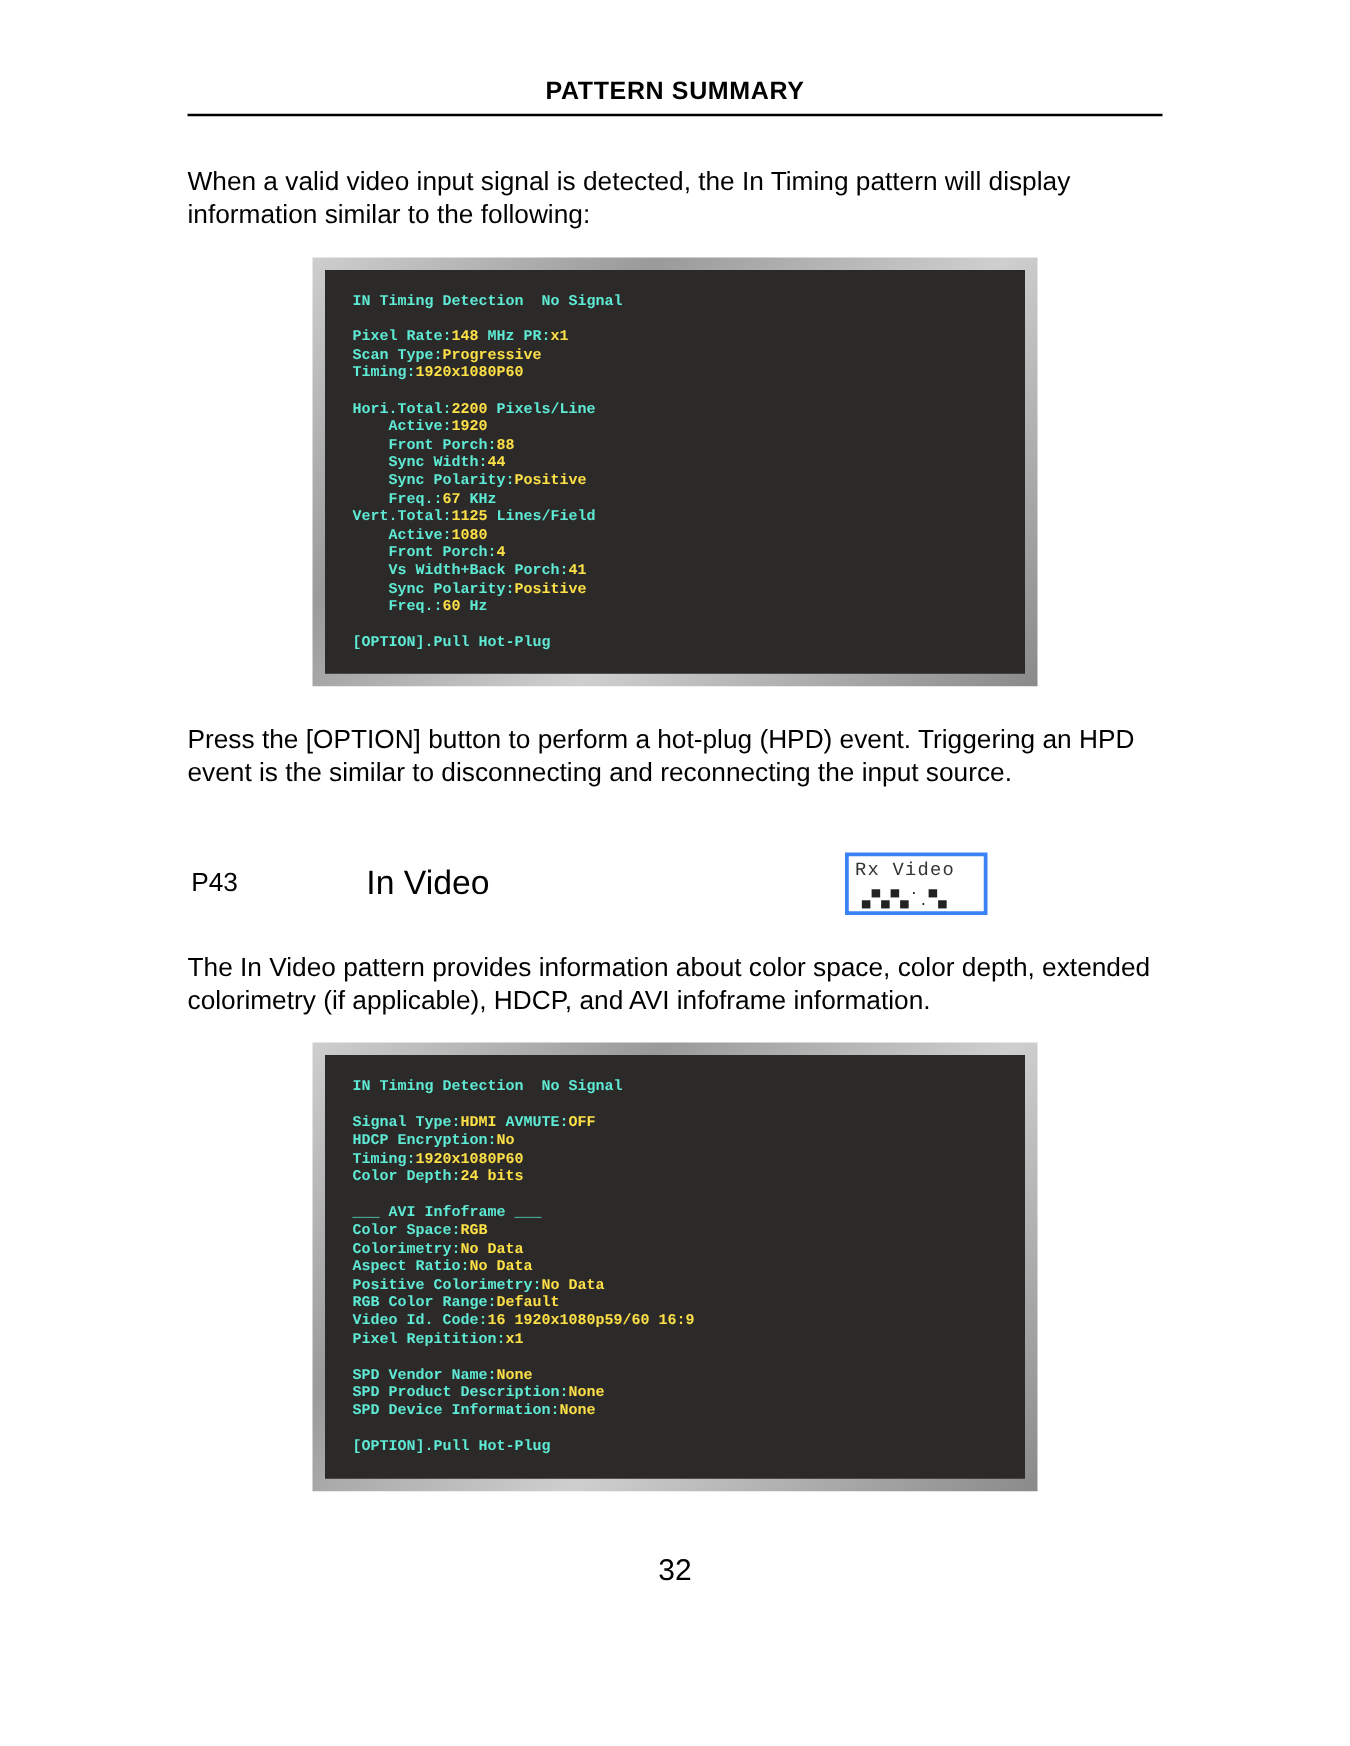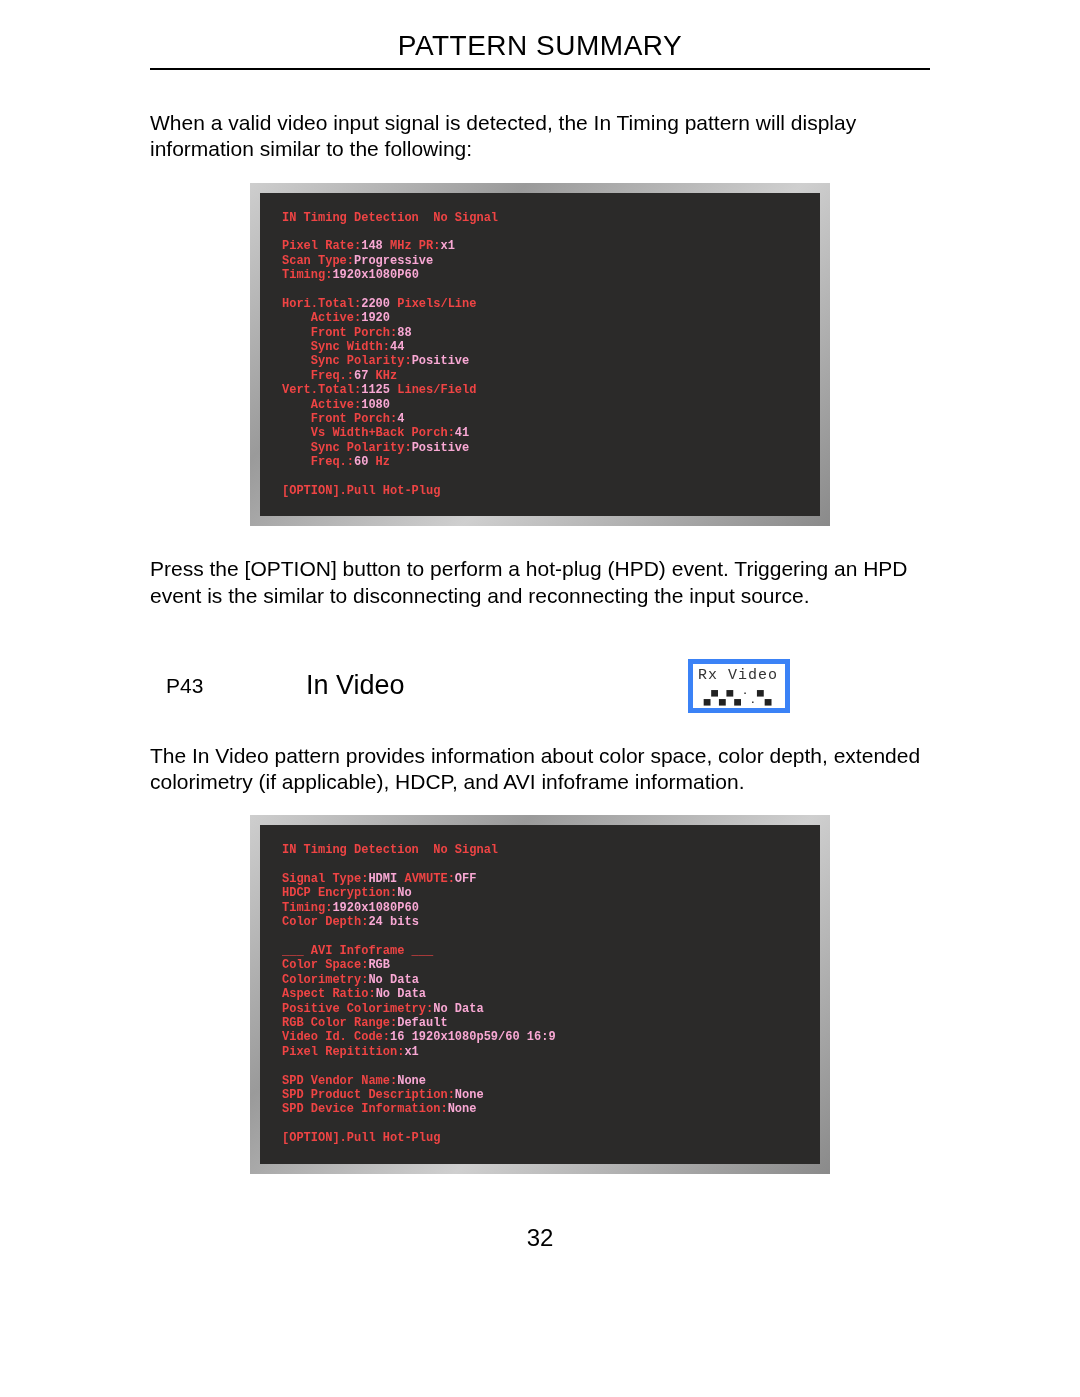"PATTERN SUMMARY" .title { font-size: 28px -> 20px; font-weight: normal -> bold; margin-top: none -> 32px }
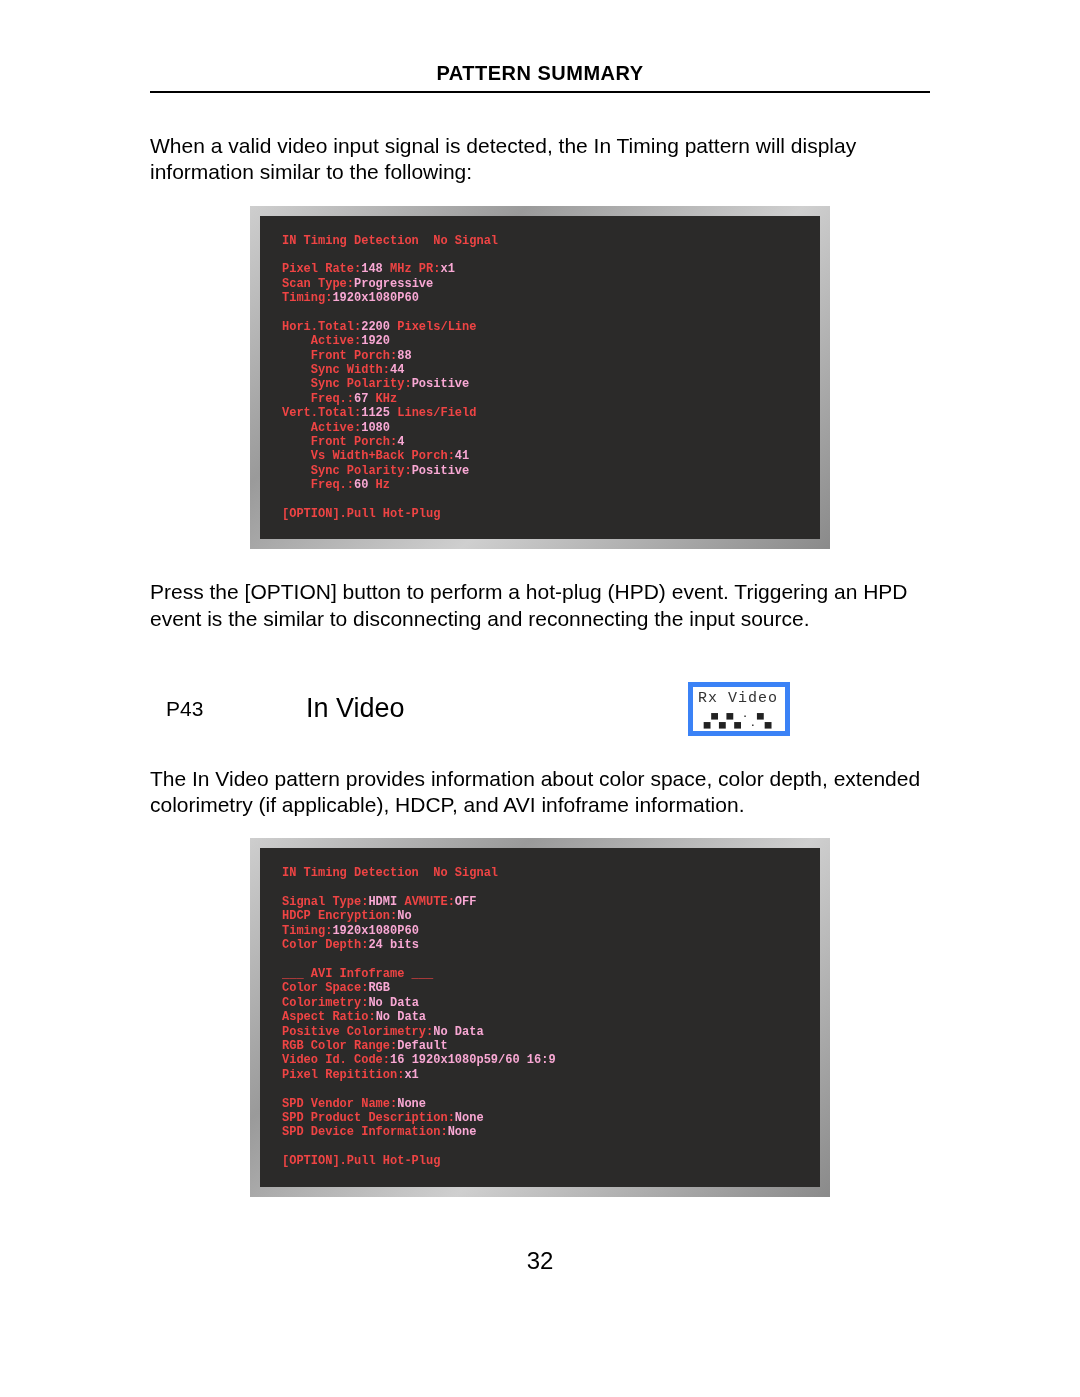"IN Timing Detection No Signal" .wh { color: #ef4444 -> #5eead4 }
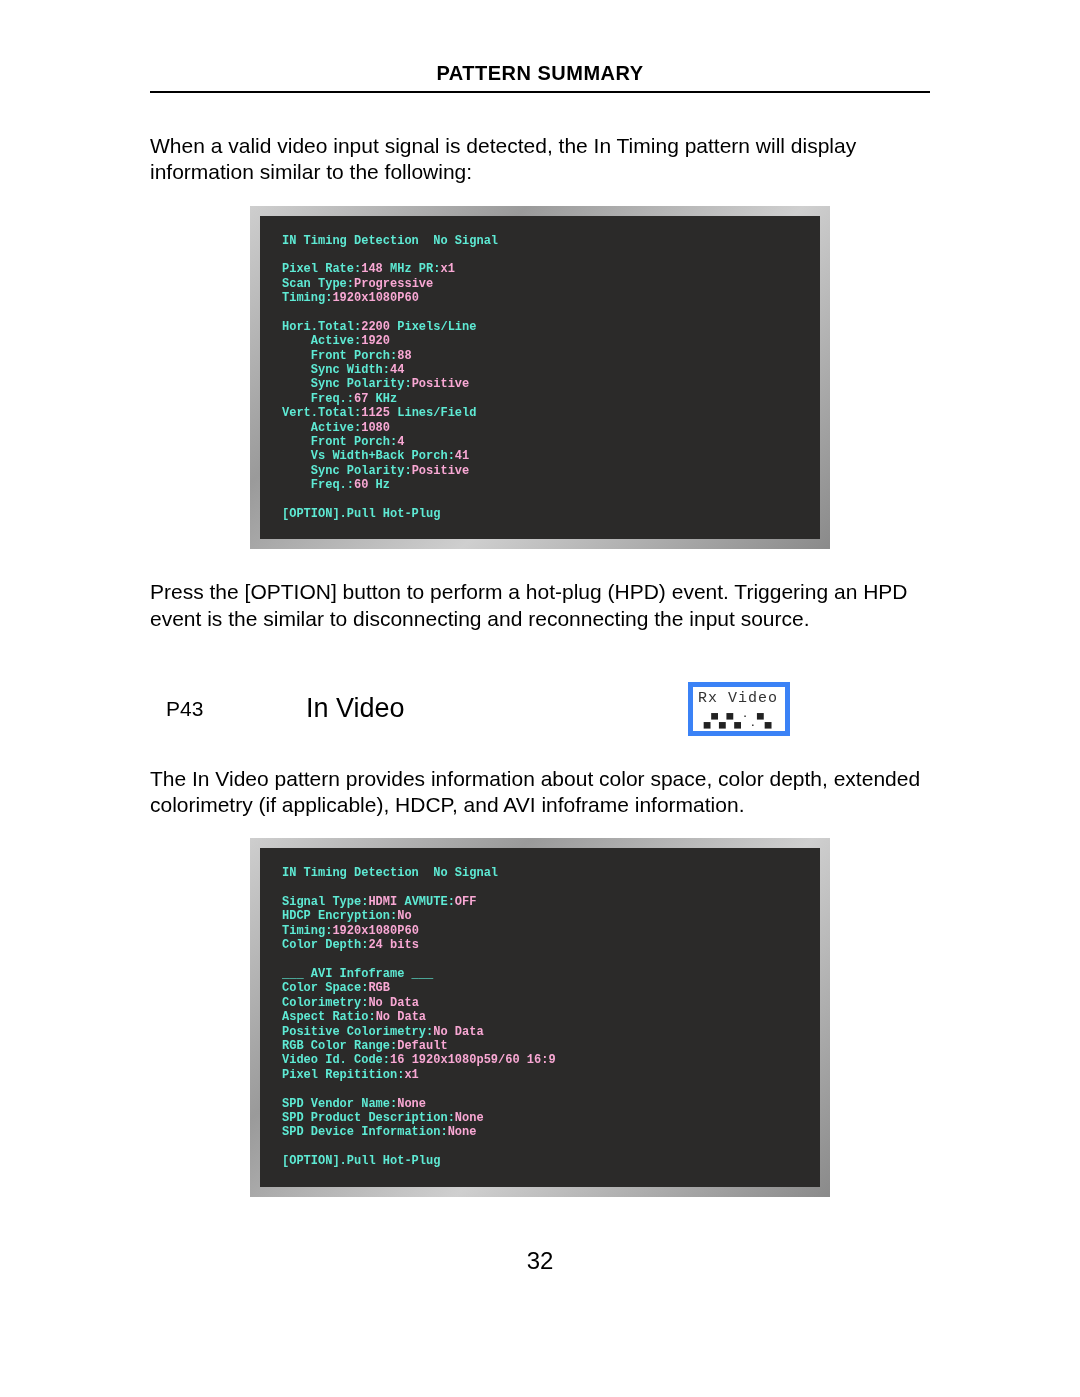"148" .gr { color: #f9a8d4 -> #fde047 }
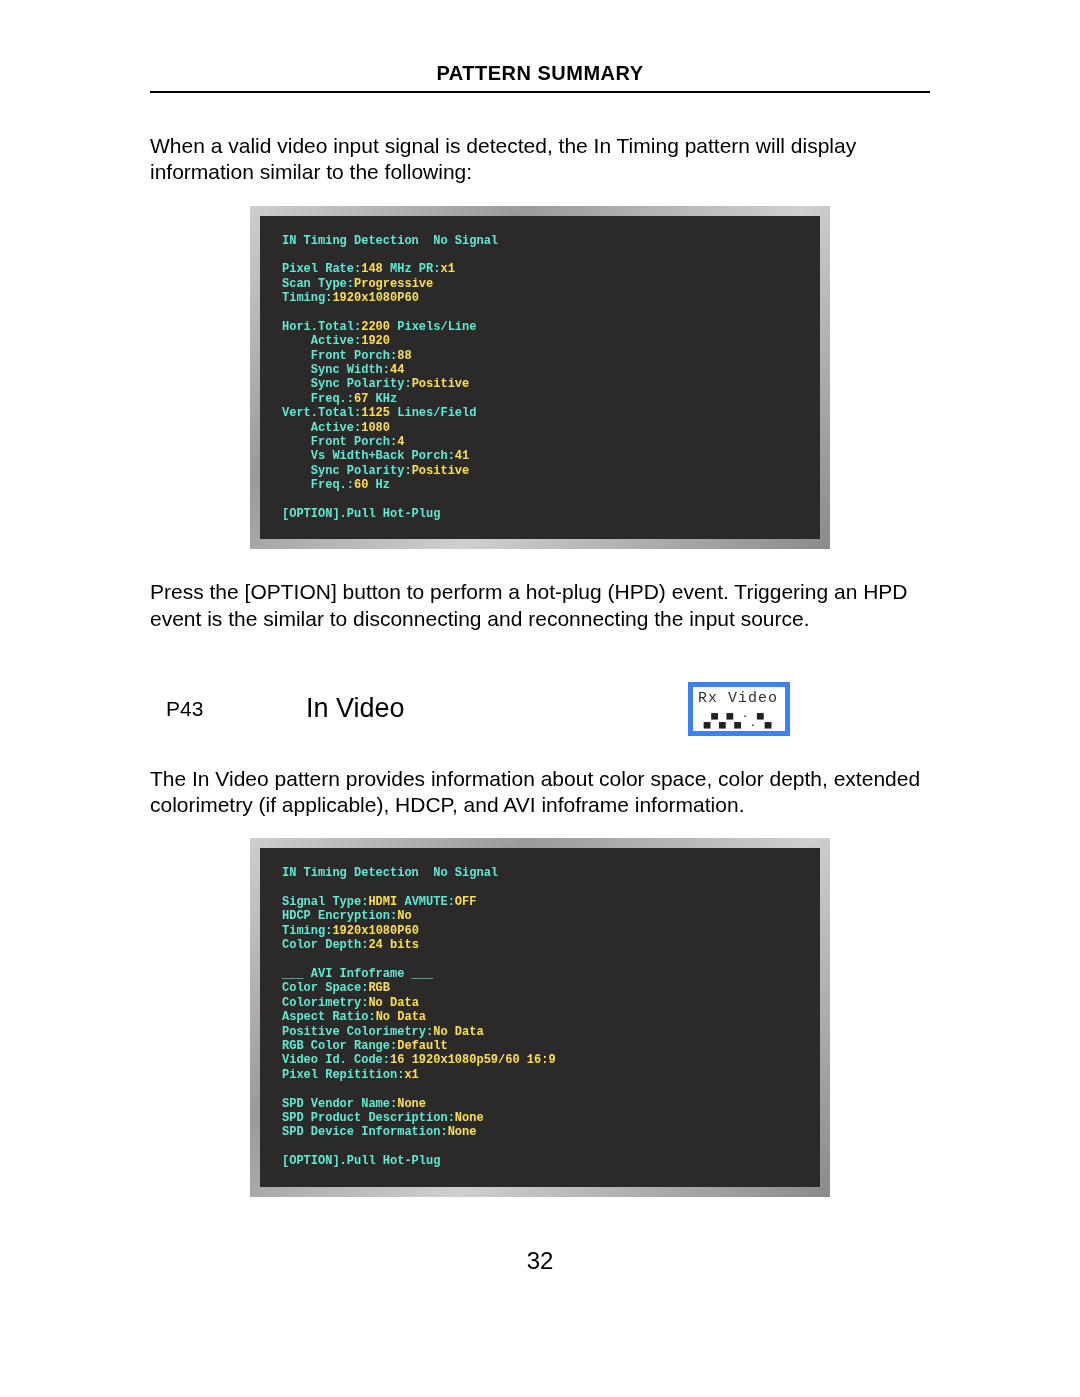"P43" .pattern-row { margin: 50px 0 30px 16px -> 50px 0 30px 3px }
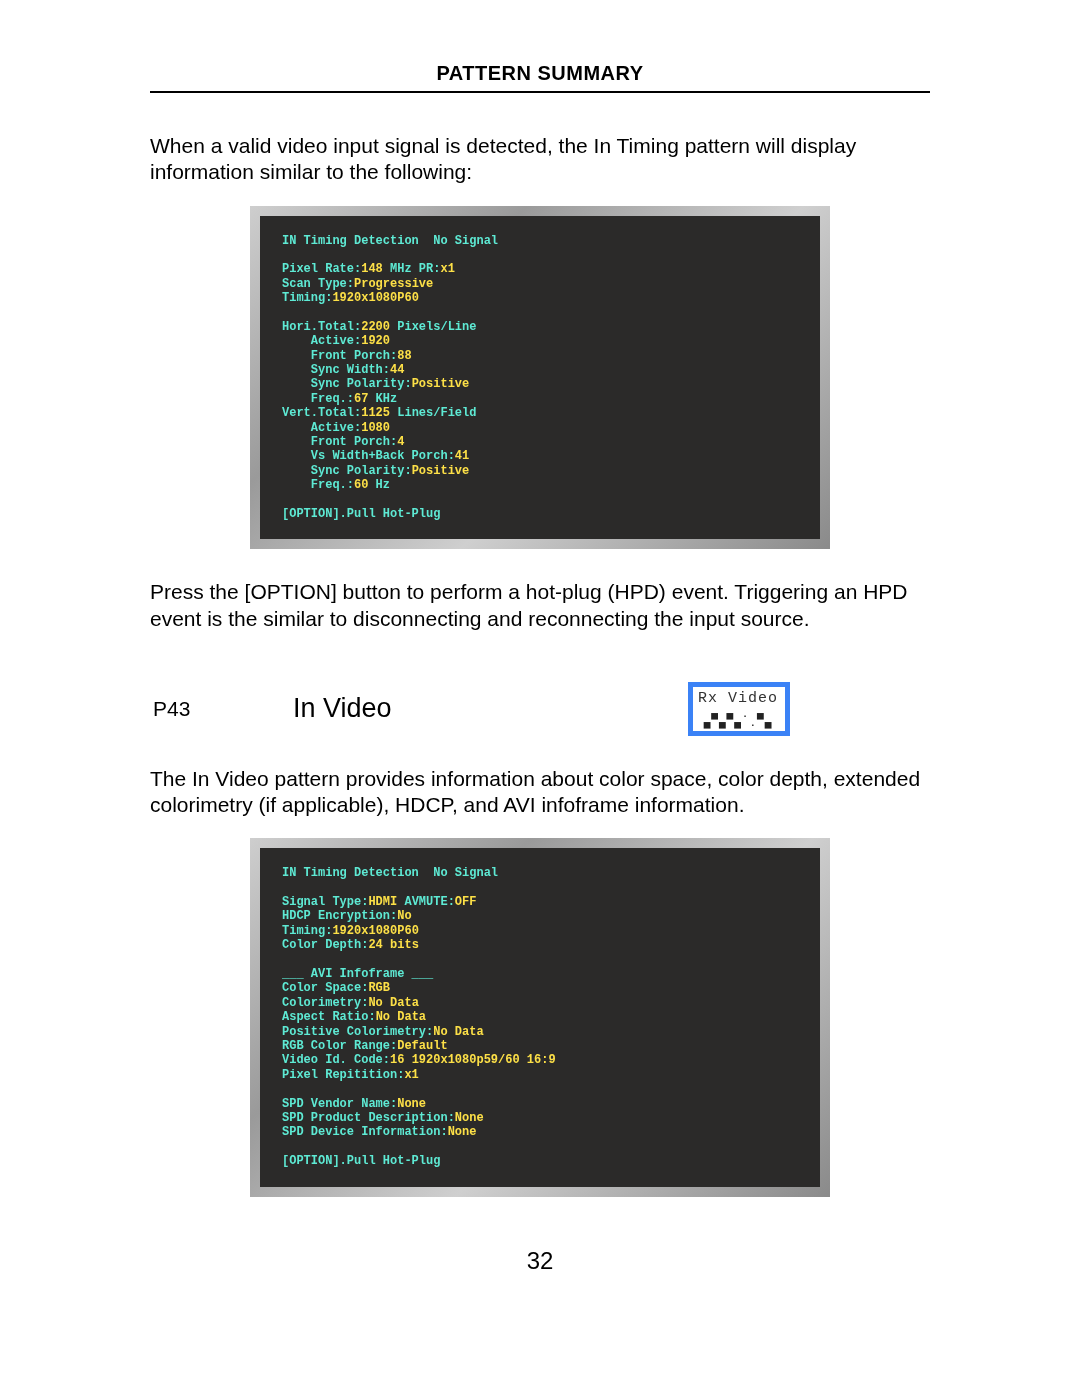"Rx Video" .pattern-icon-box { border: 5px solid #3b82f6 -> 3px solid #3b82f6; padding: 3px 7px 4px 5px -> 3px 23px 4px 5px }
